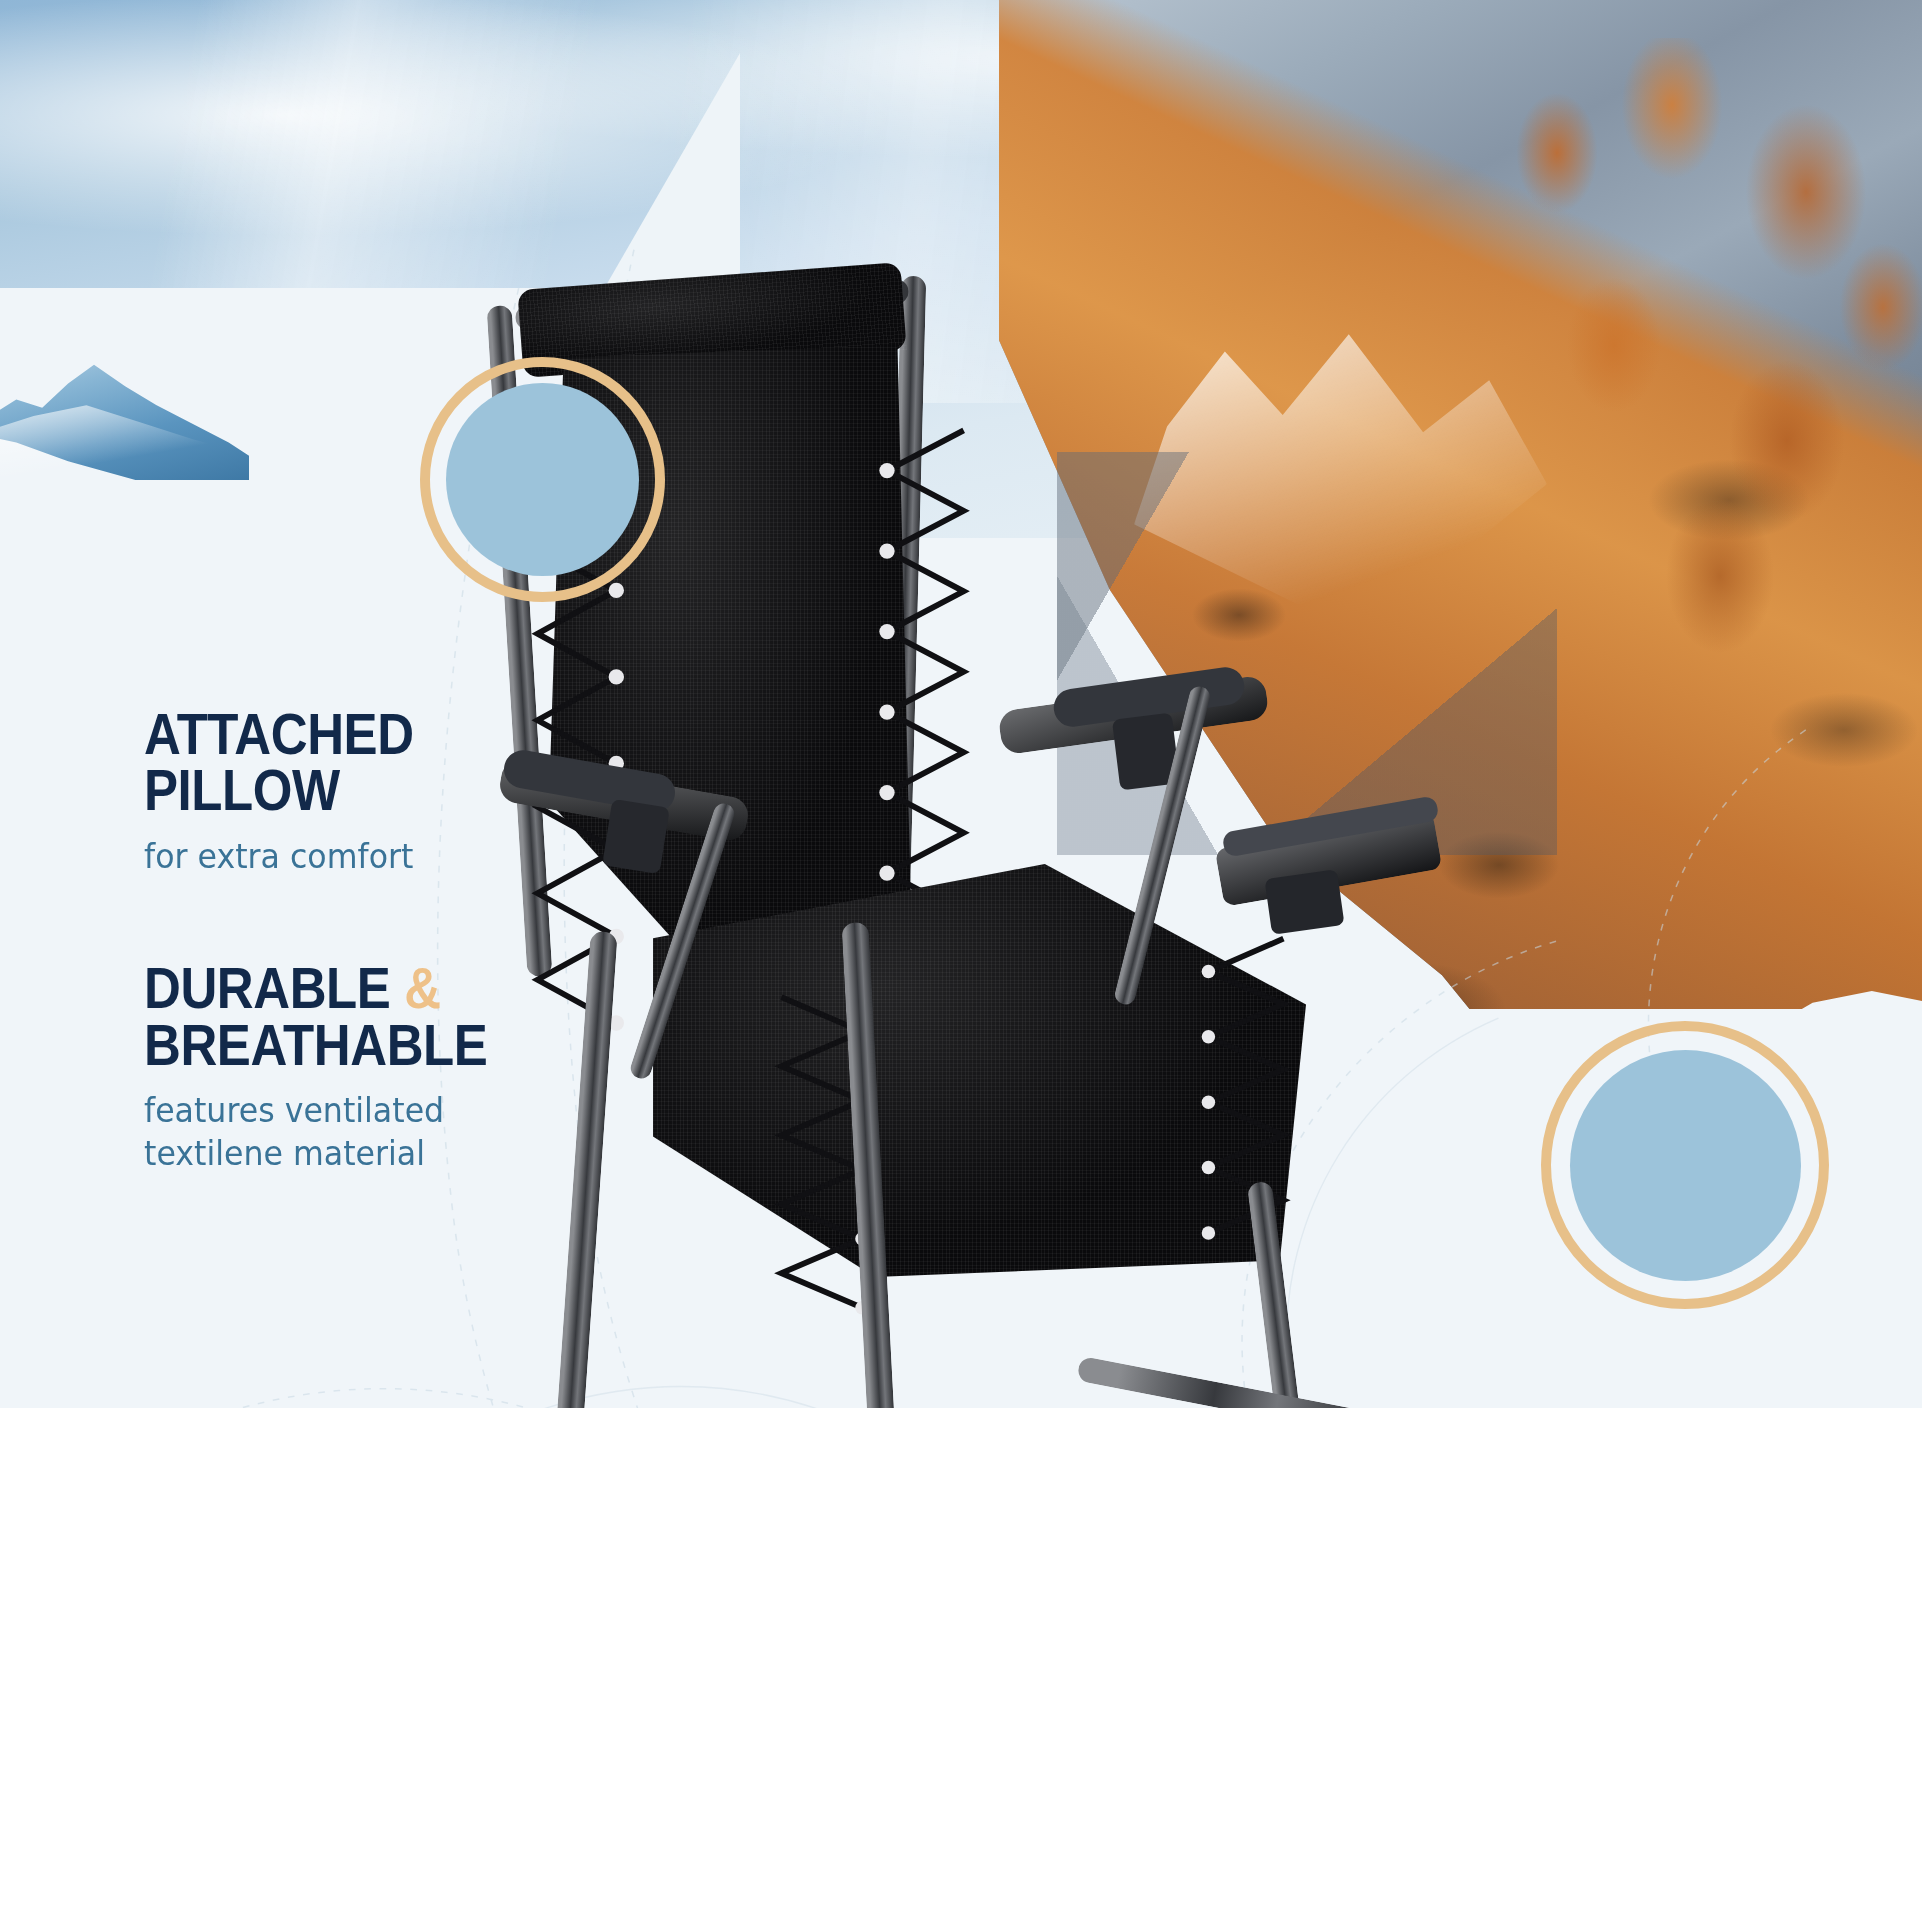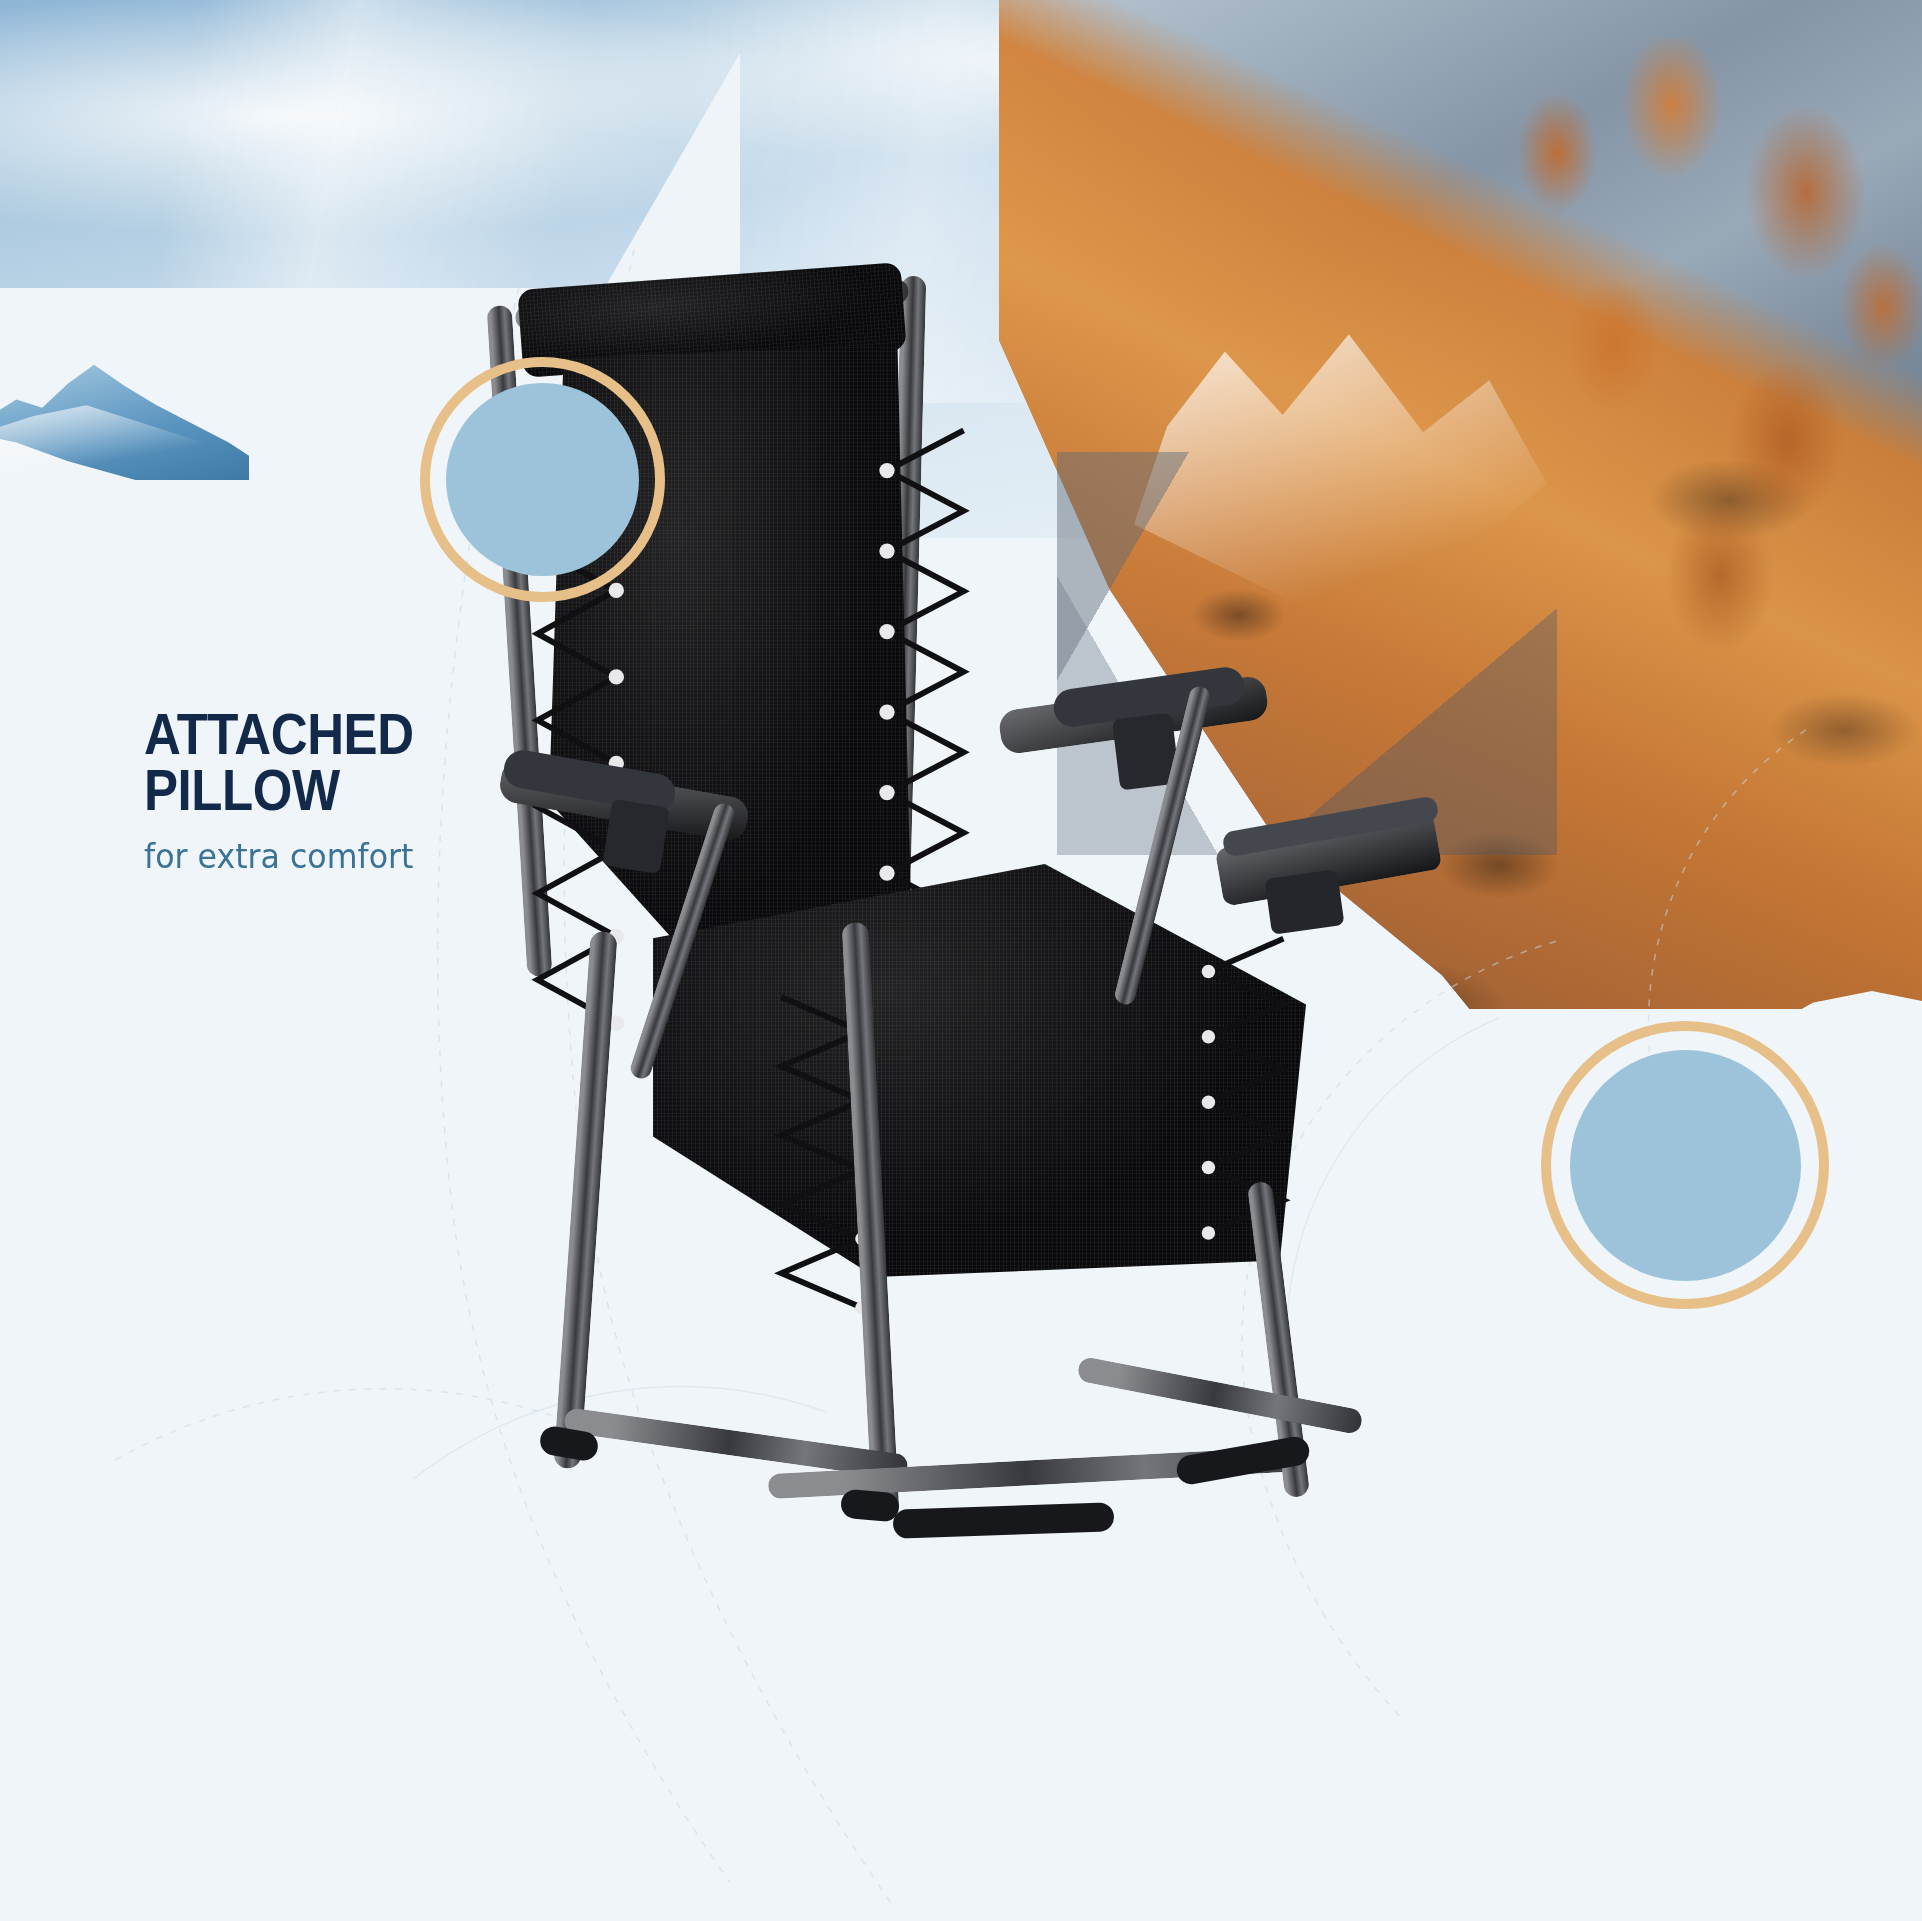"ATTACHED" #stage { height: 1921px -> 1408px }
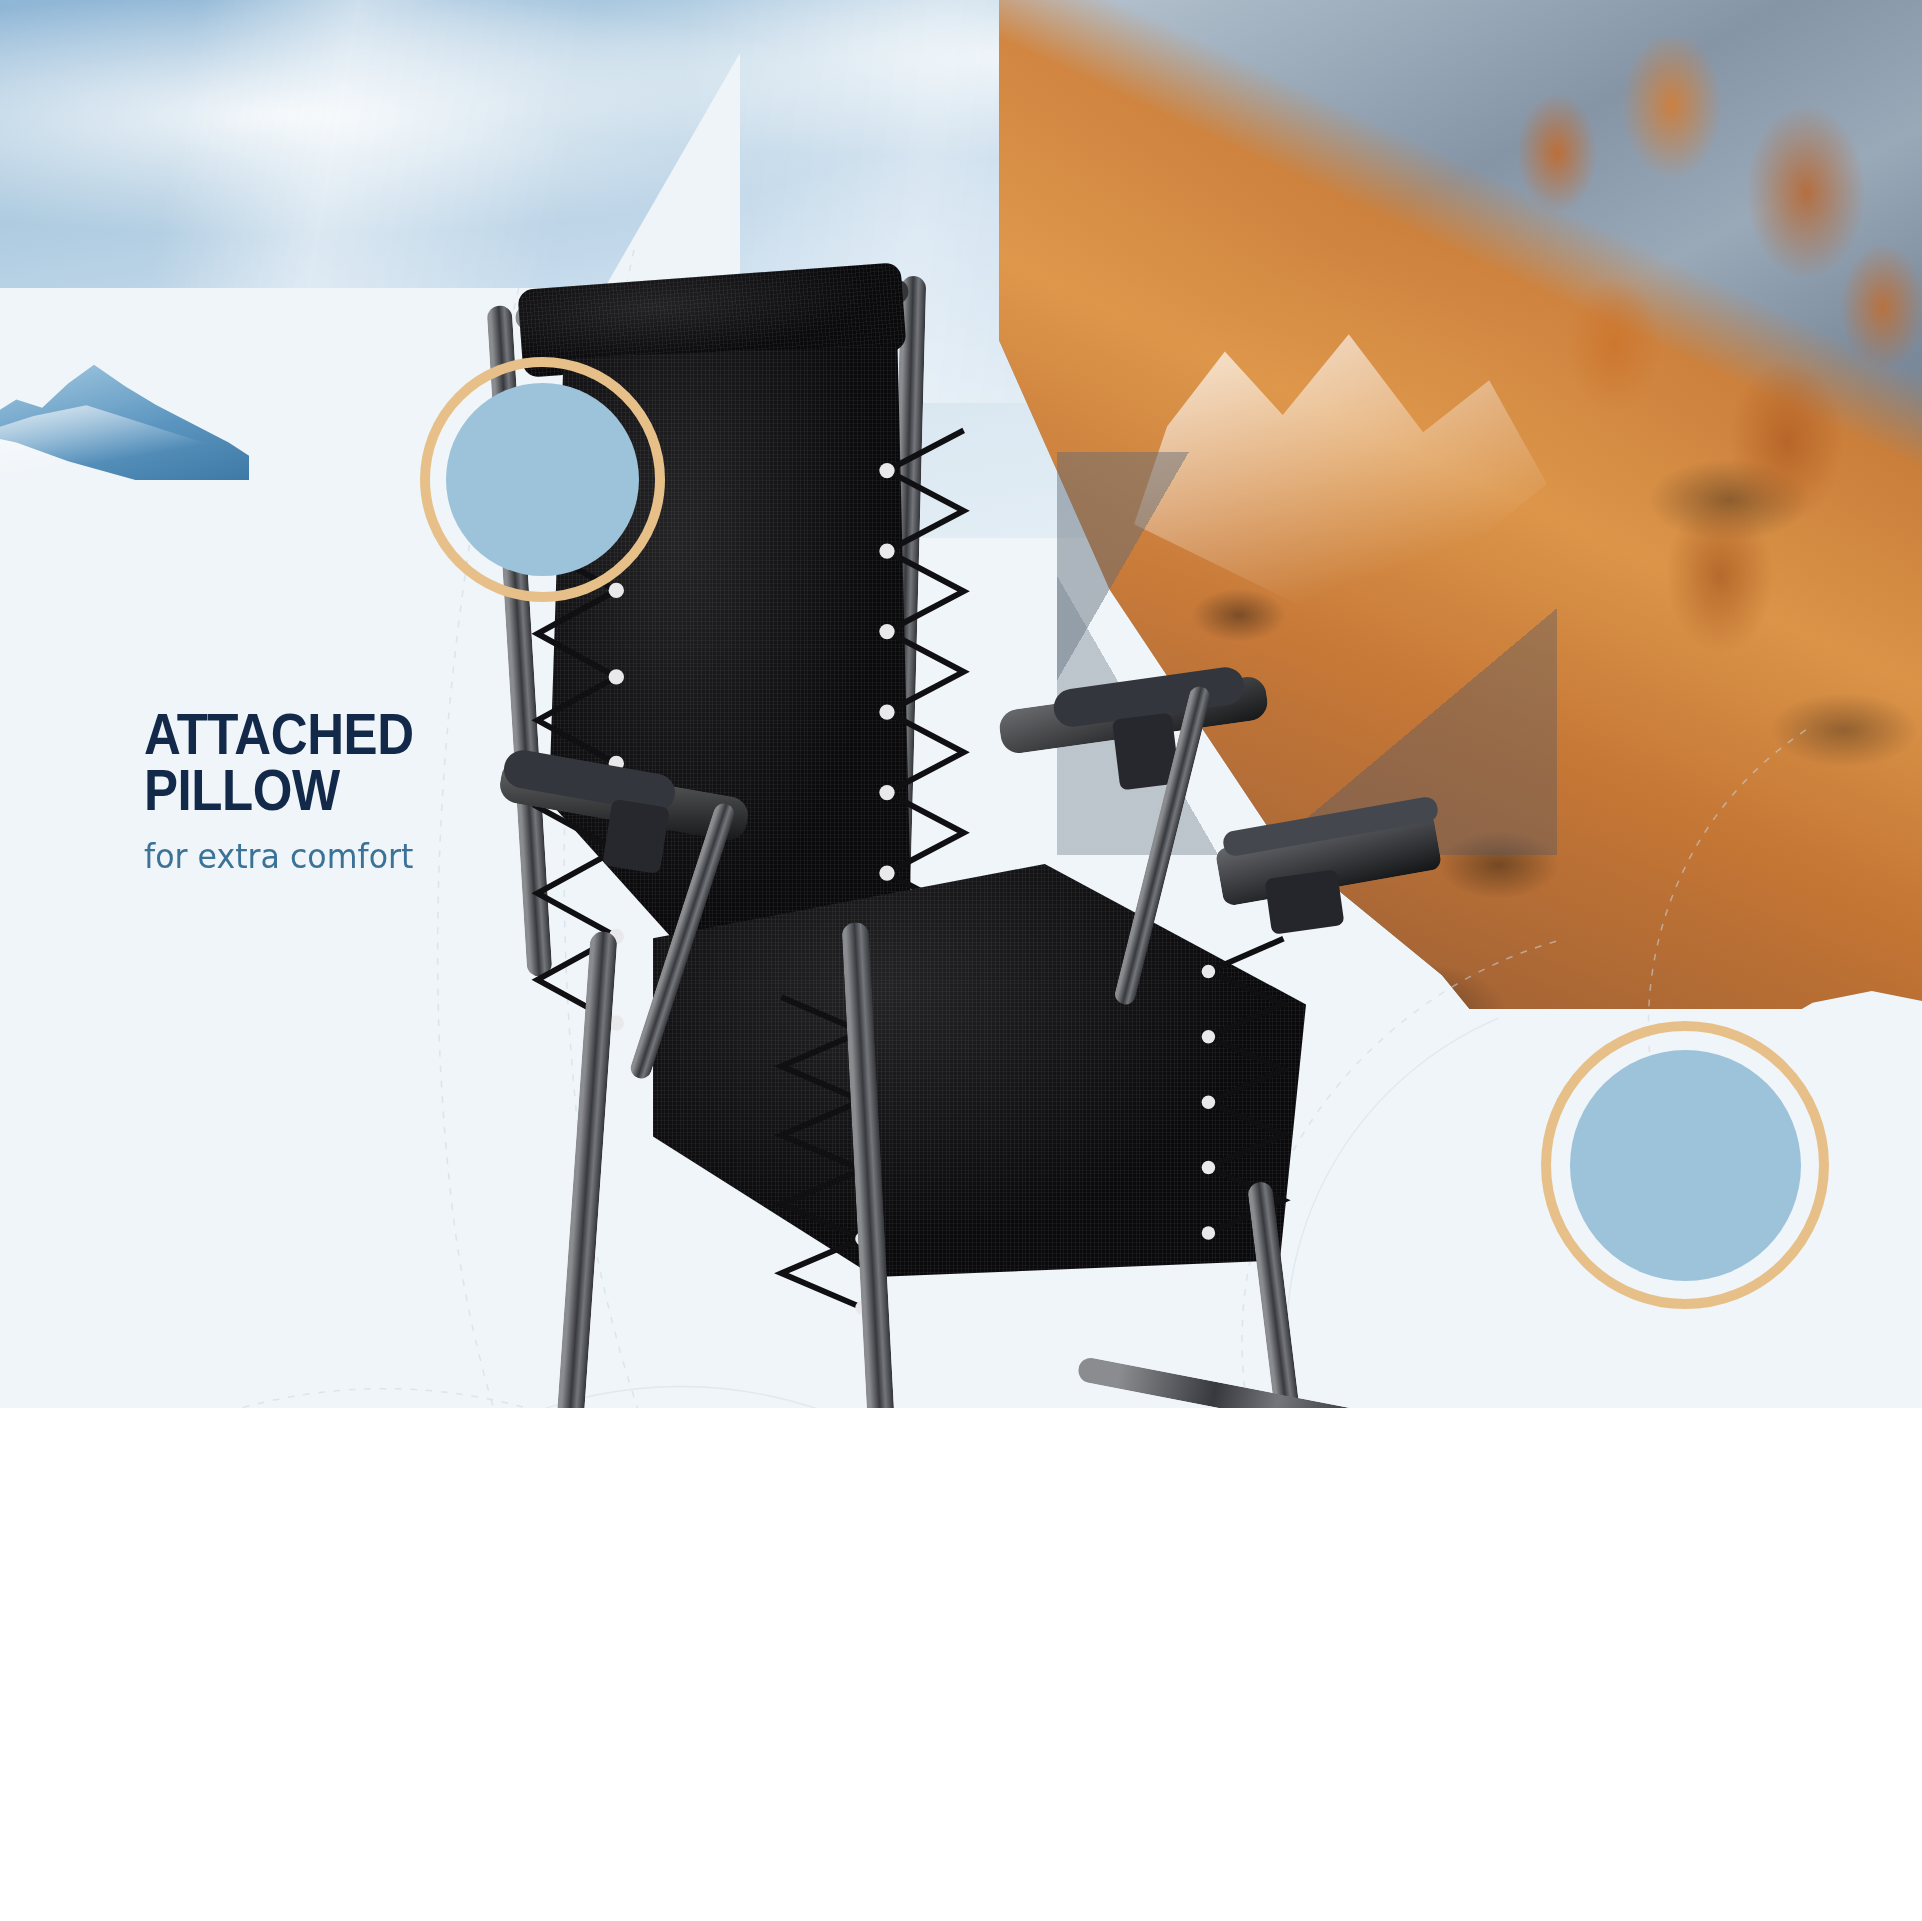"DURABLE &" div.feature { html: none -> <div> <div><span>DURABLE </span><span>&amp;</span><span> BREATHABLE</span></div> <div>features ventilated textilene material</div> </div> }
